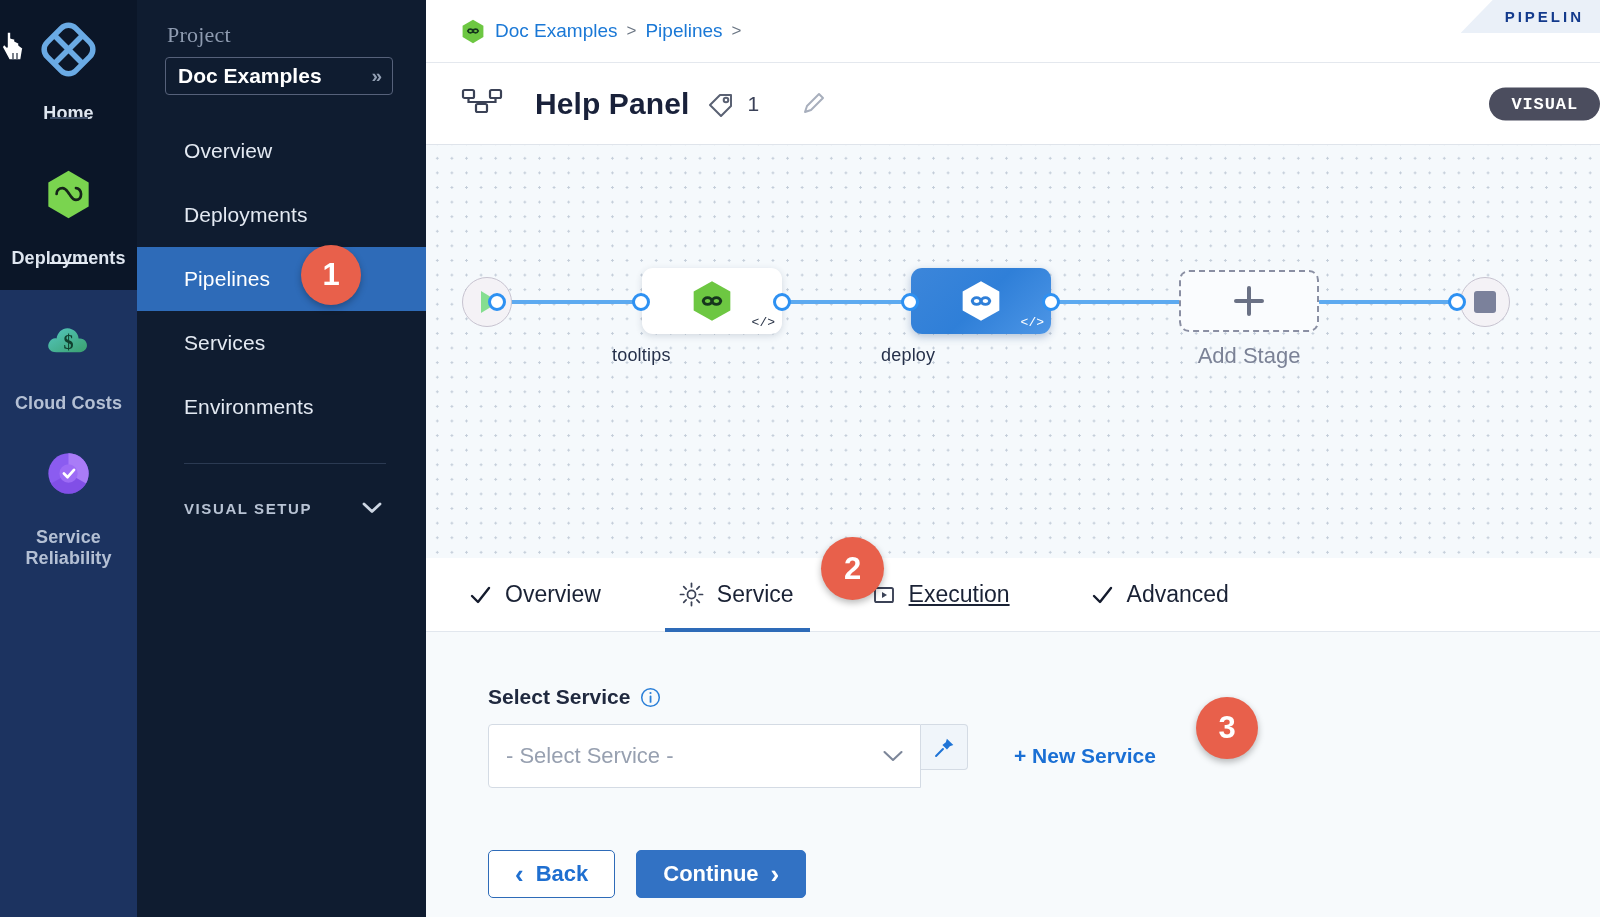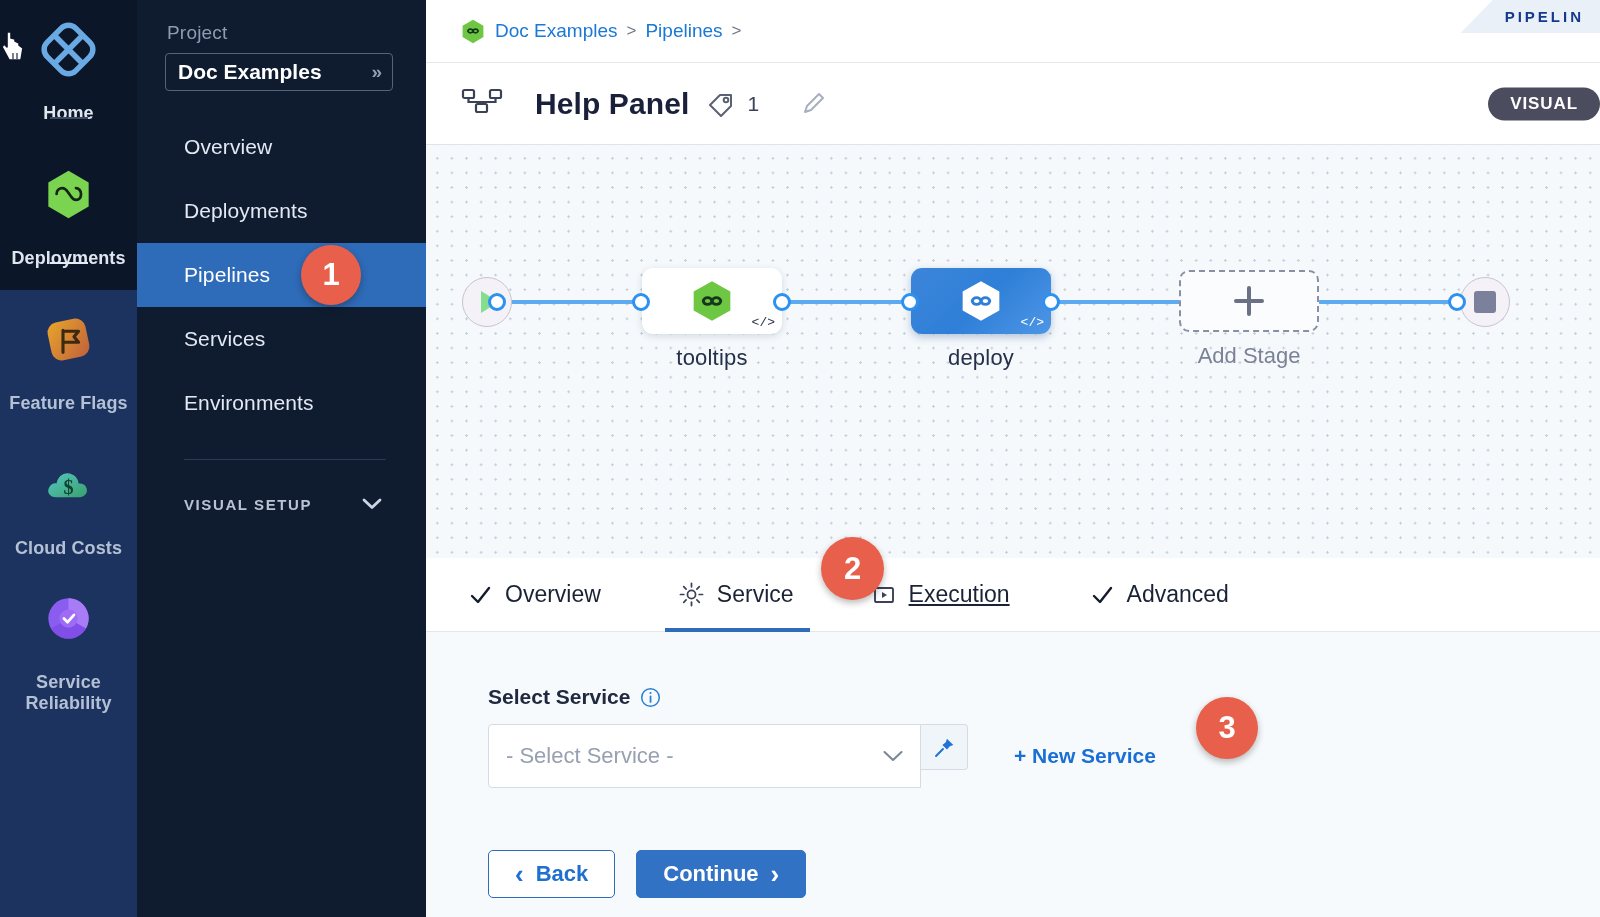"Project" .proj-label { font-family: none -> Liberation Serif, serif; font-size: 19px -> 22px }
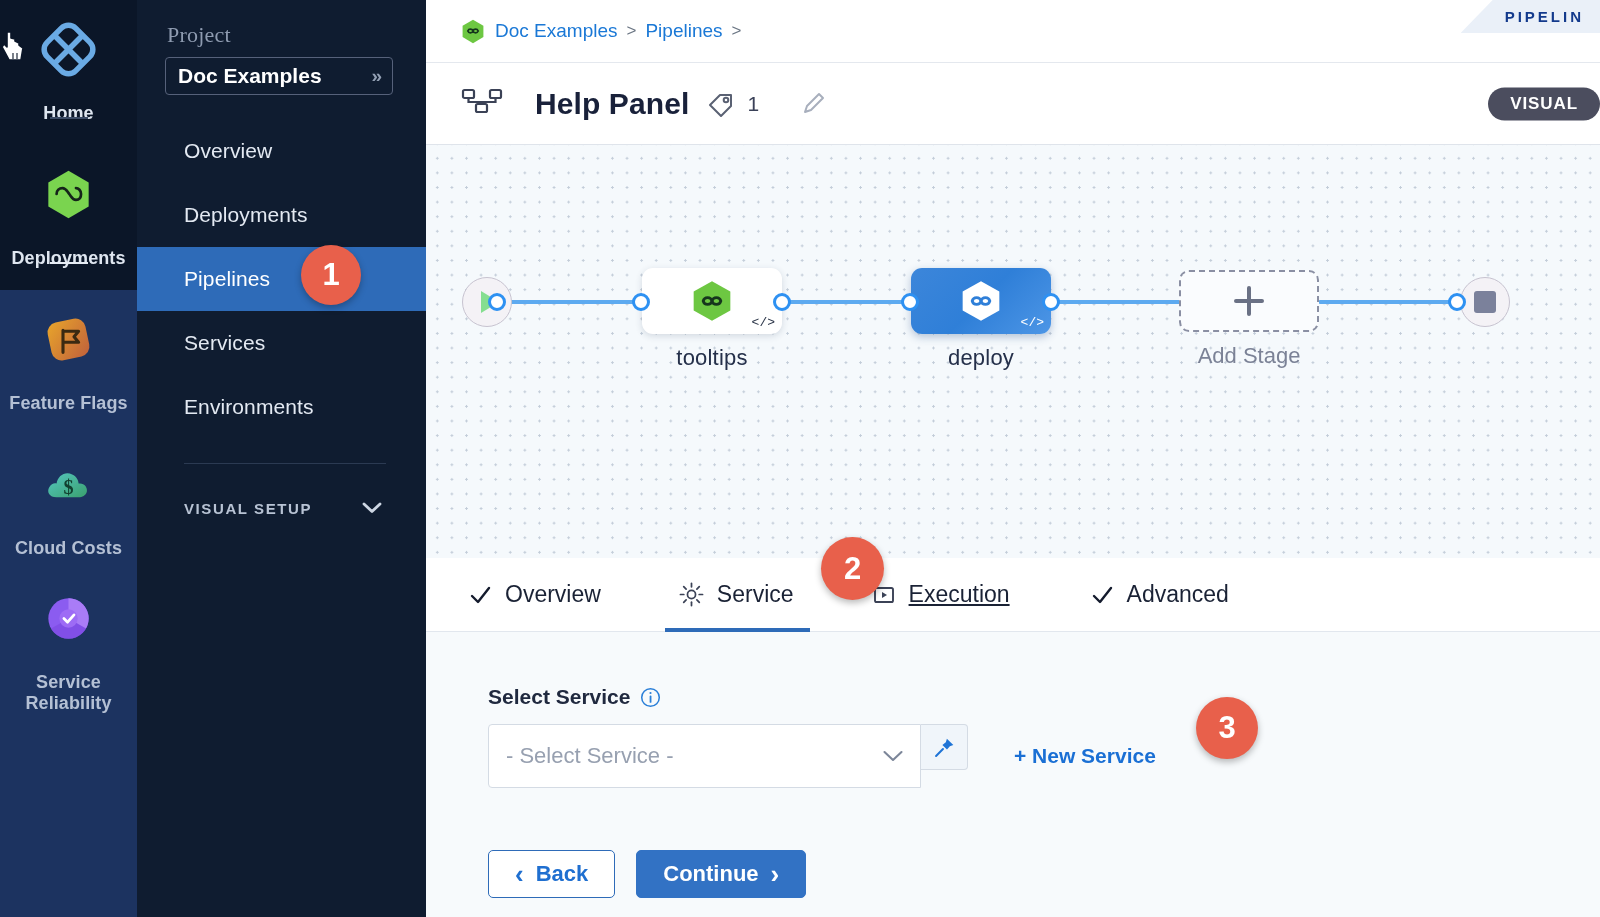"VISUAL" .visual-pill { font-family: none -> Liberation Mono, monospace }
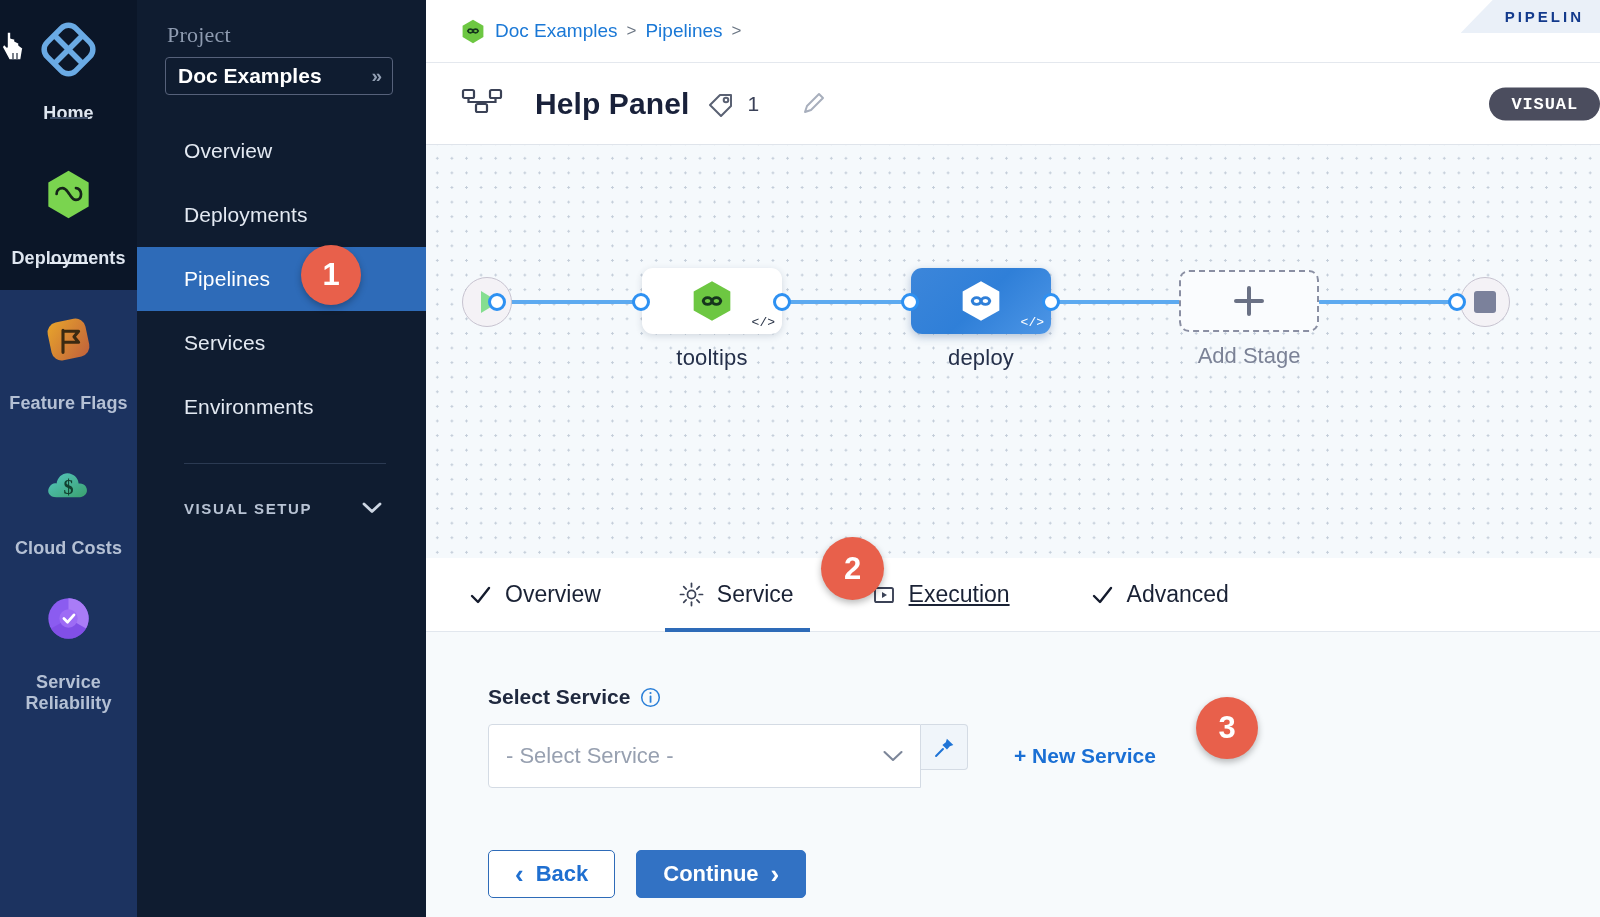"tooltips" .stage-label { font-size: 22px -> 18px; text-align: center -> left }
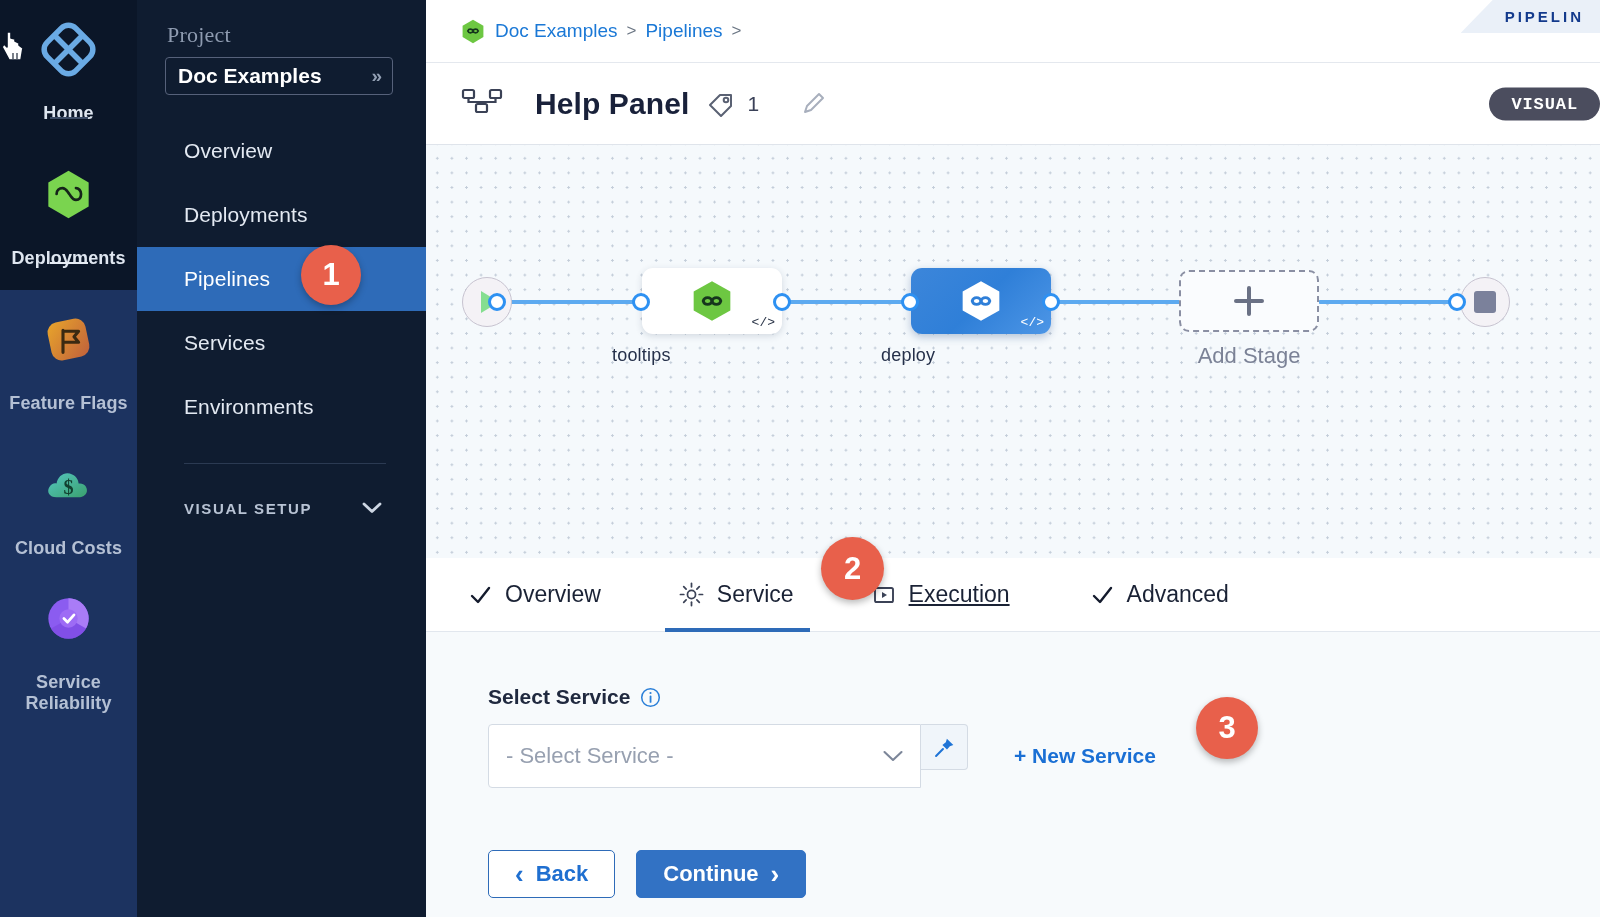"Feature Flags" div.rail-item { html: <div> <svg> <defs> <linearGradient> <stop></stop> <stop></stop> </linearGradient> </defs> <rect></rect> <path></path> </svg> <div>Feature Flags</div> </div> -> none }
